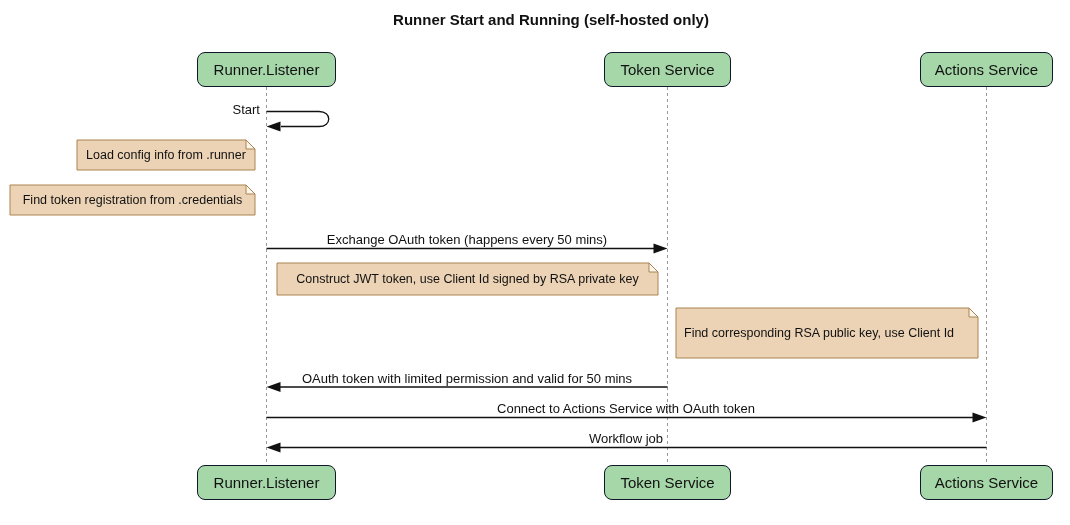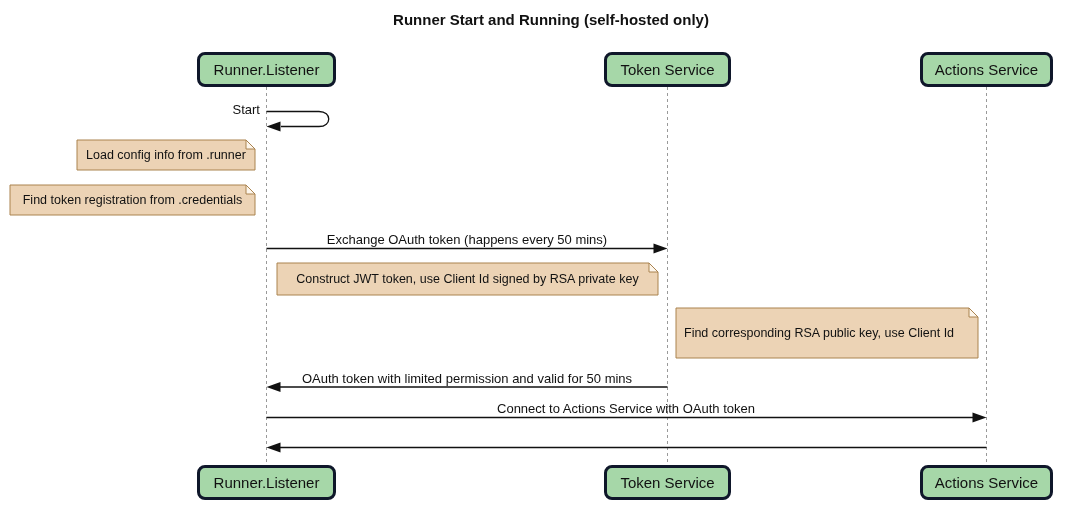"Runner.Listener" .participant { border: 3px solid #0f172a -> 1px solid #0f172a }
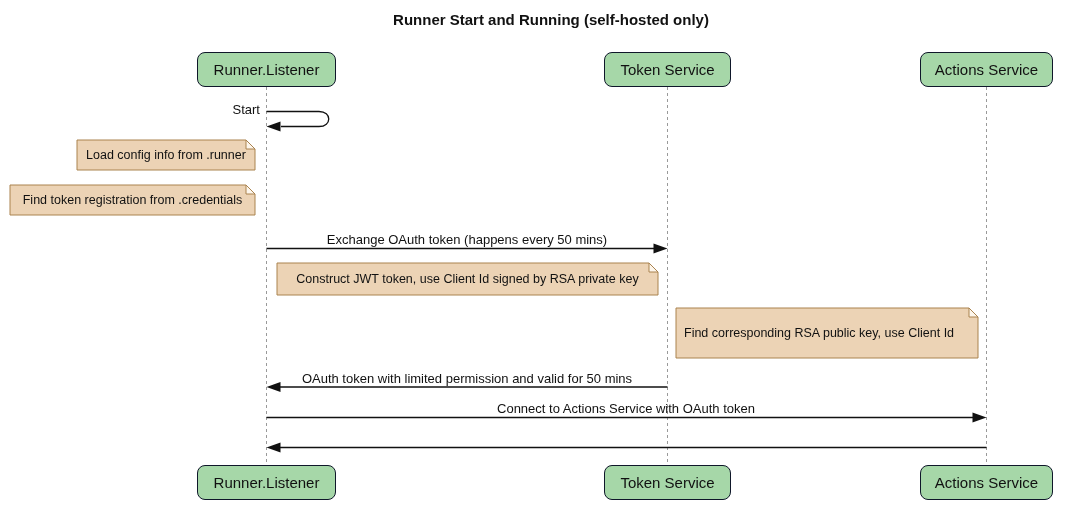"Workflow job" div.msg { html: none -> <div>Workflow job</div> }
